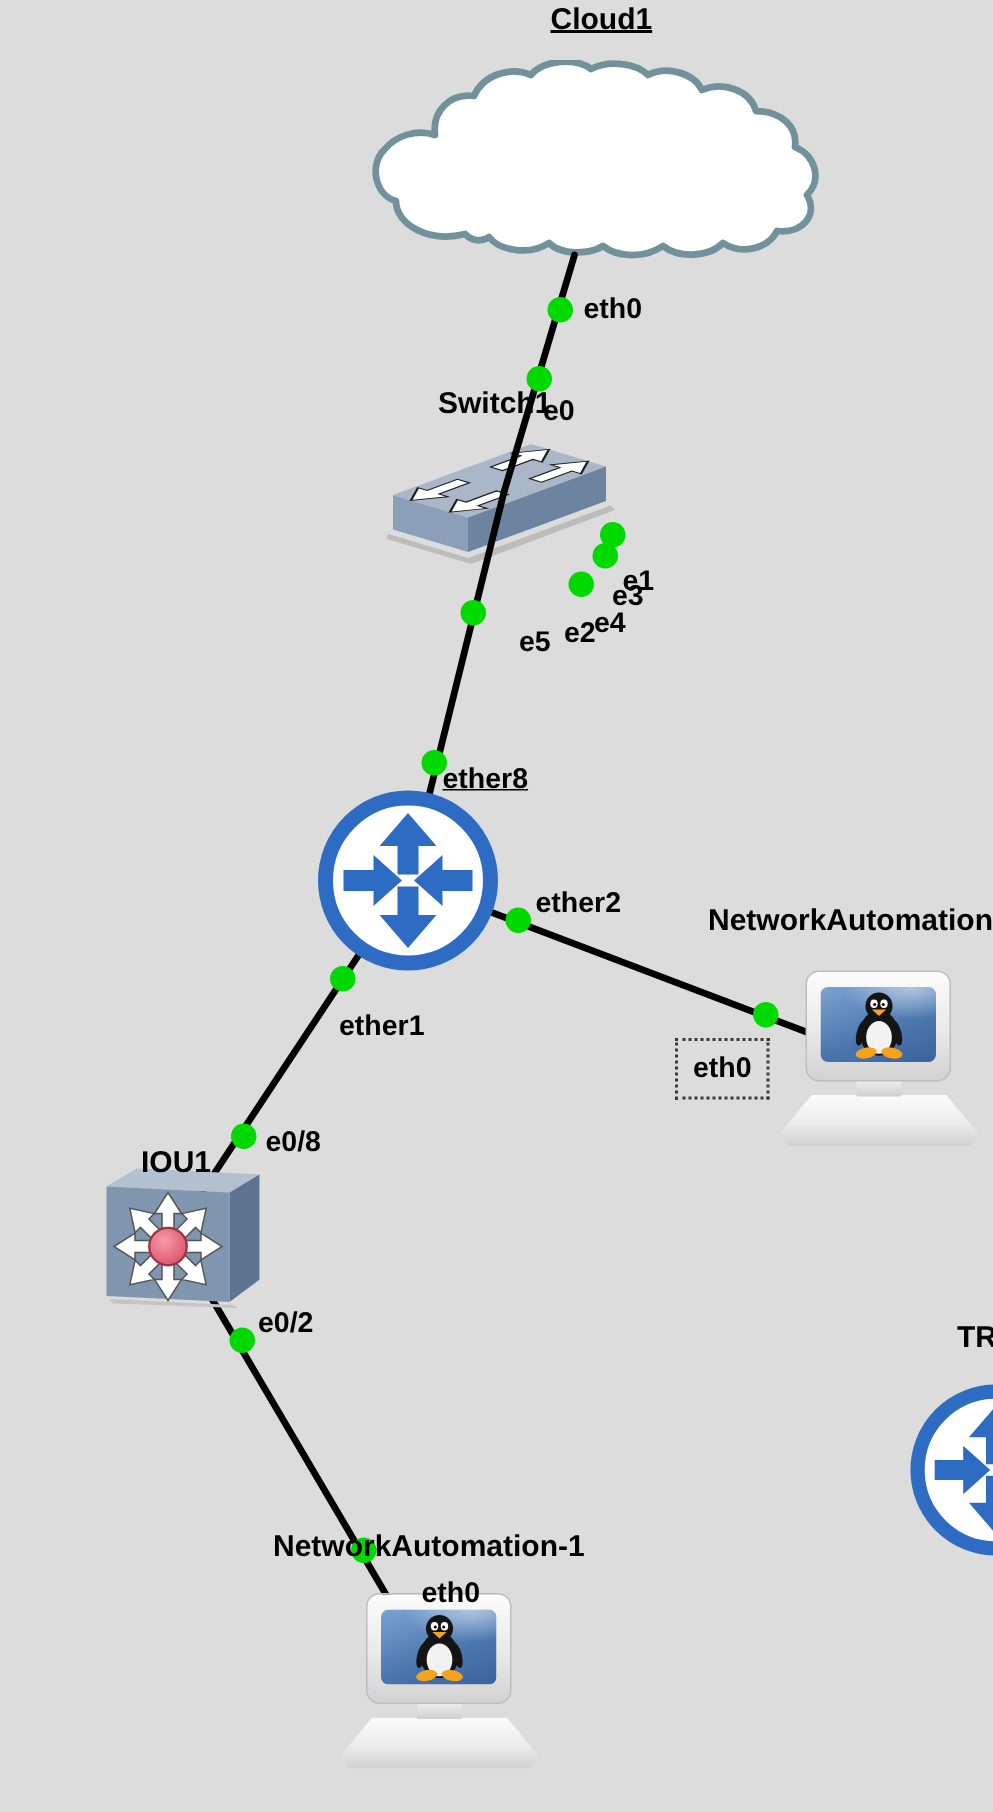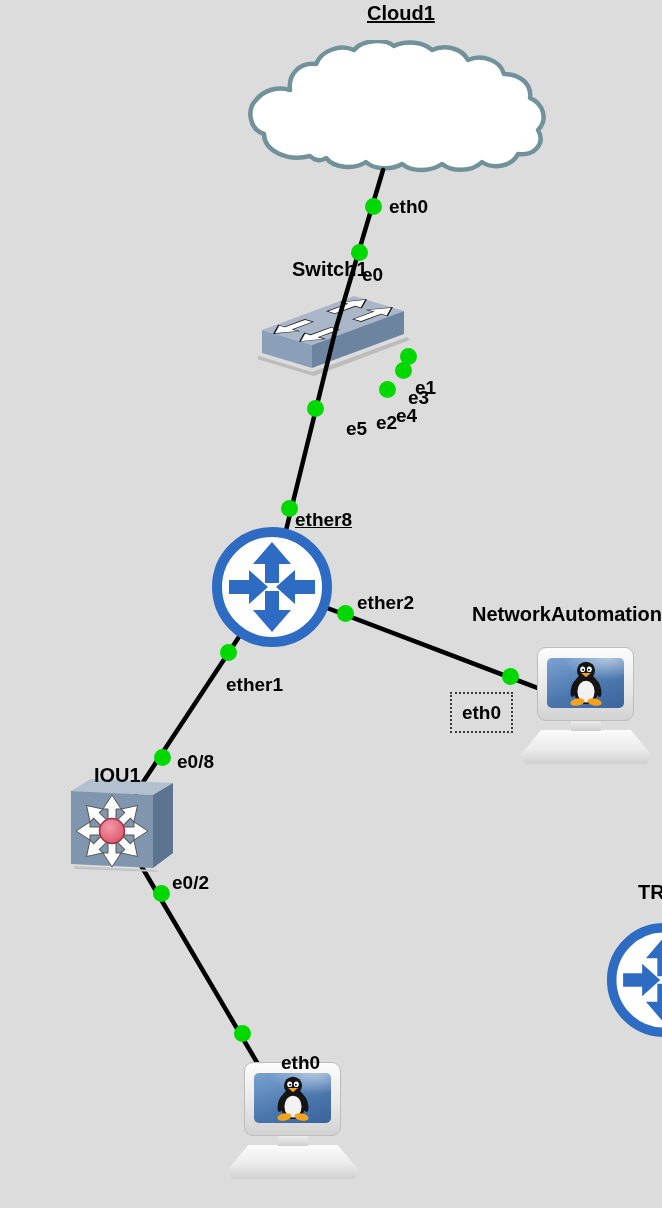"NetworkAutomation-1" div.lbl { html: none -> <div>NetworkAutomation-1</div> }
